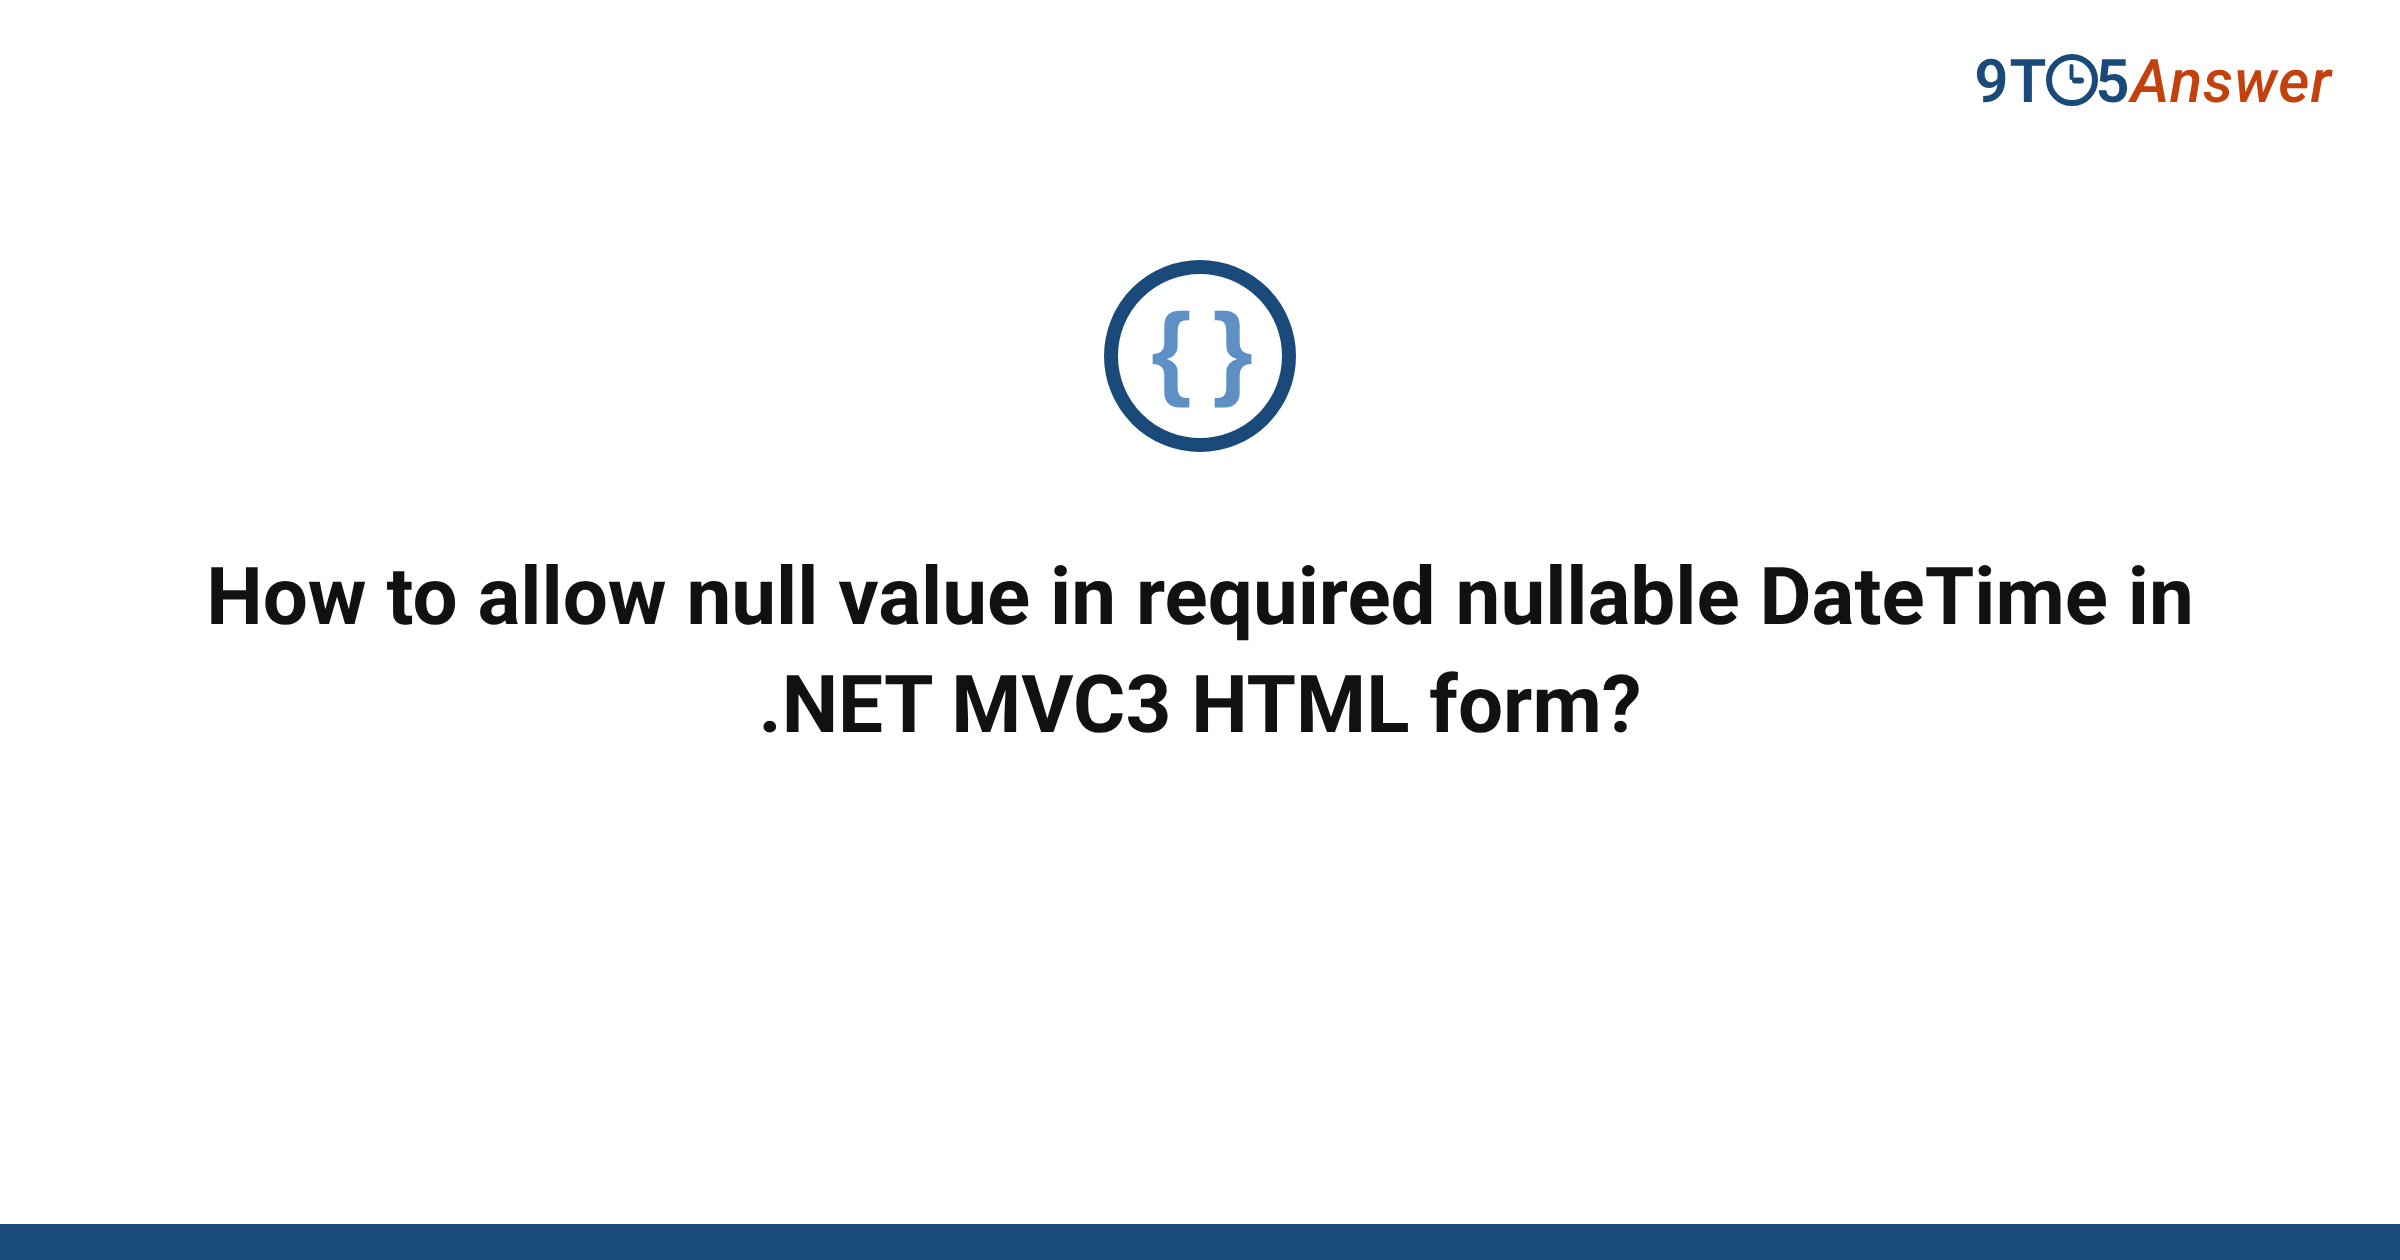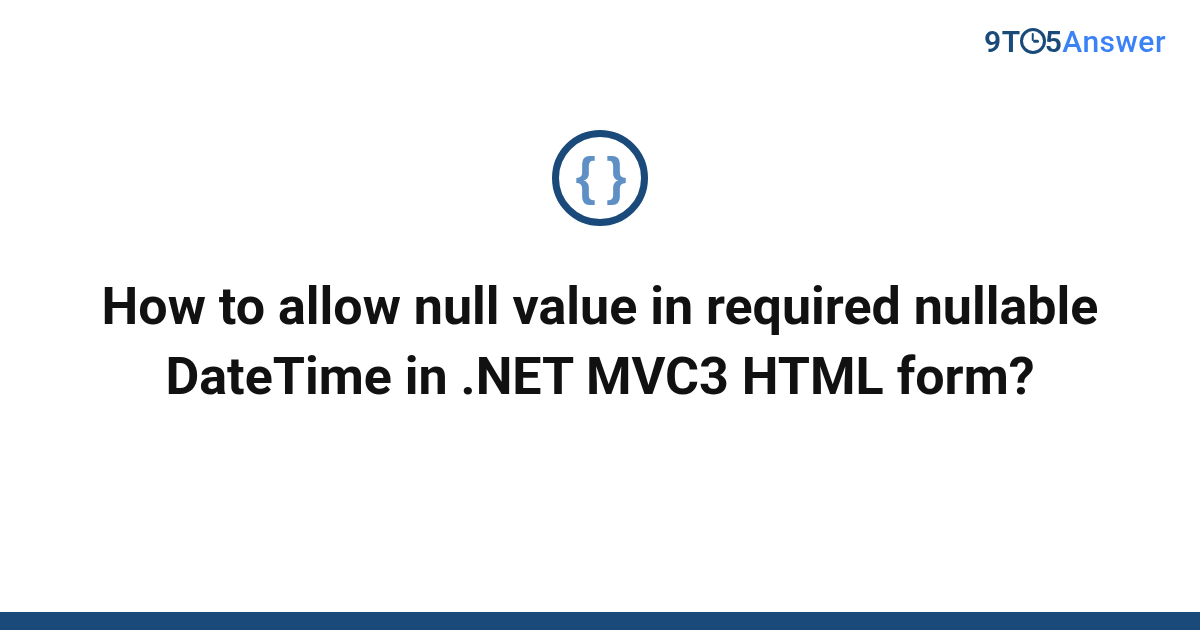"Answer" .brand .answer { color: #3b82f6 -> #c2410c; font-style: none -> italic }
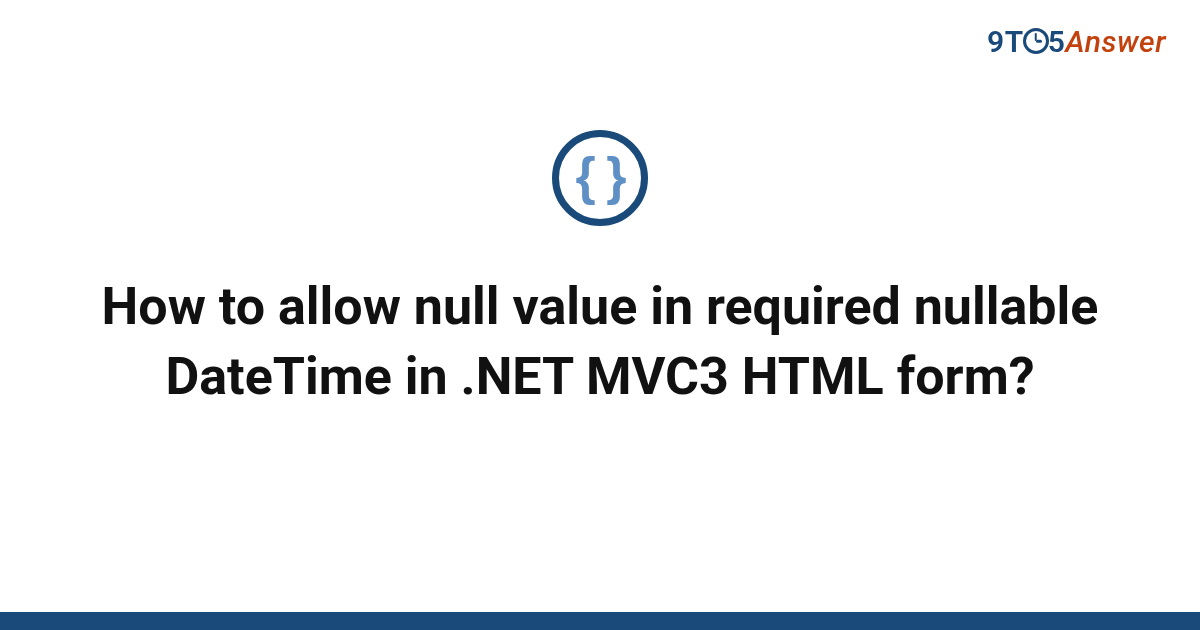"How to allow null value" .title { font-size: 52px -> 40px }
